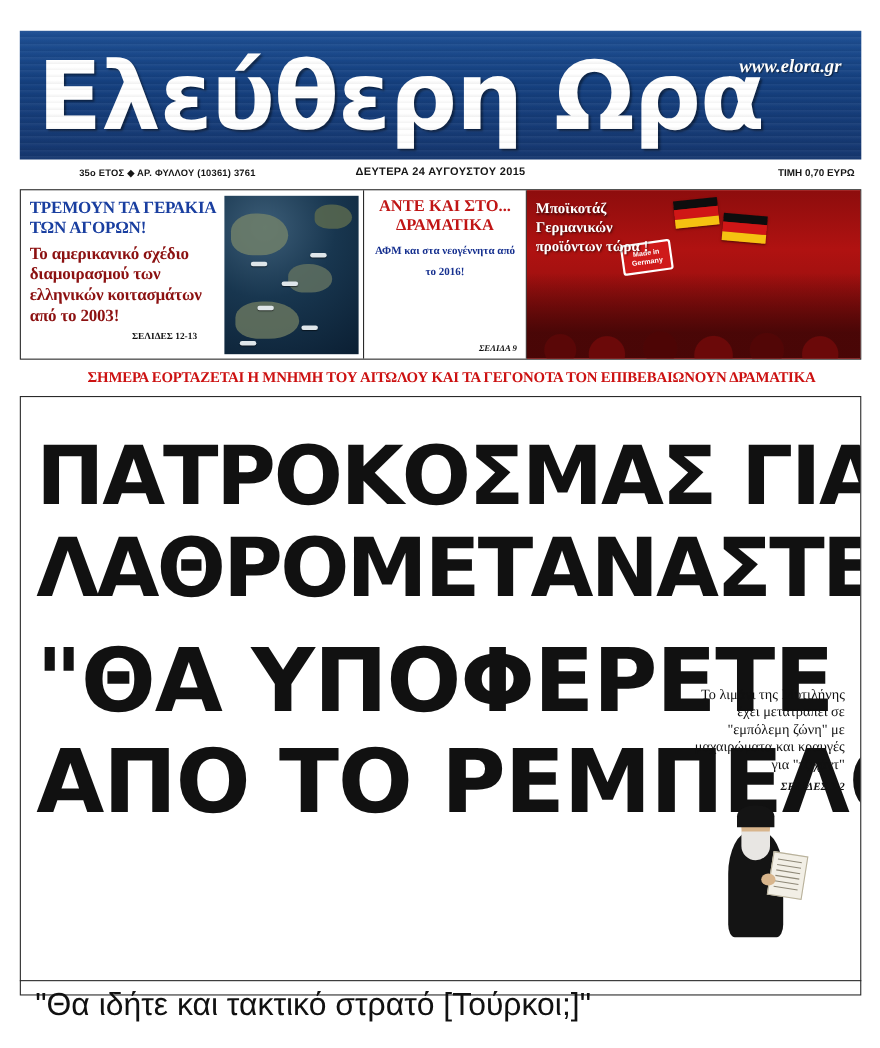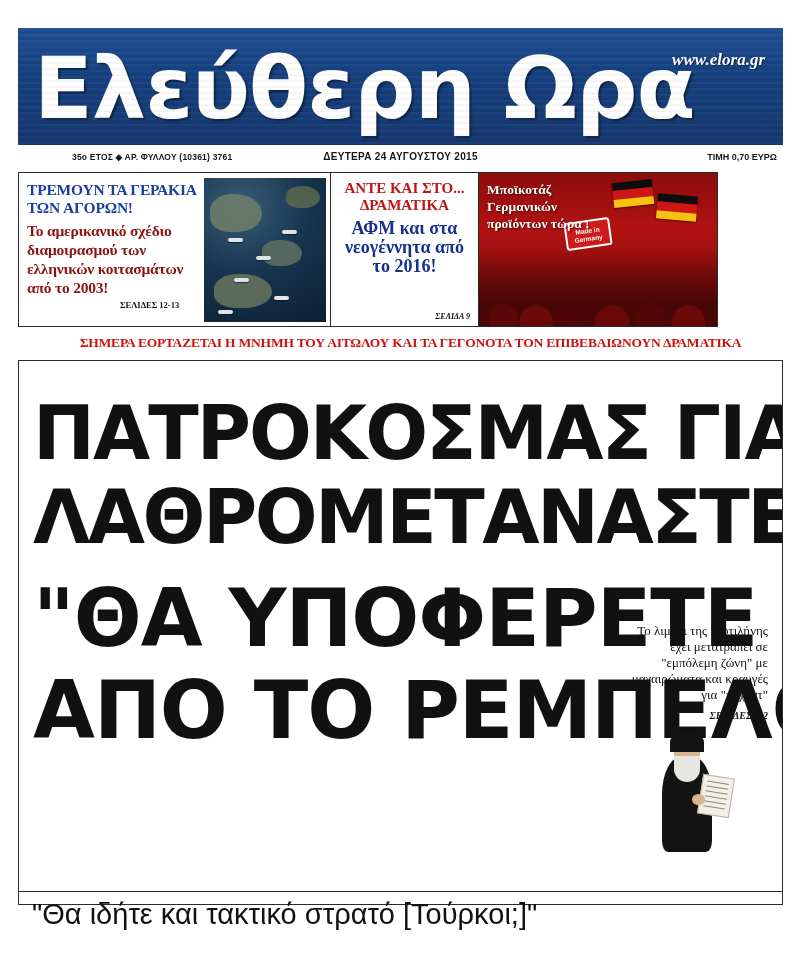"ΤΡΕΜΟΥΝ ΤΑ ΓΕΡΑΚΙΑ ΤΩΝ ΑΓΟΡΩΝ!" .teasers { width: 700px -> 765px }
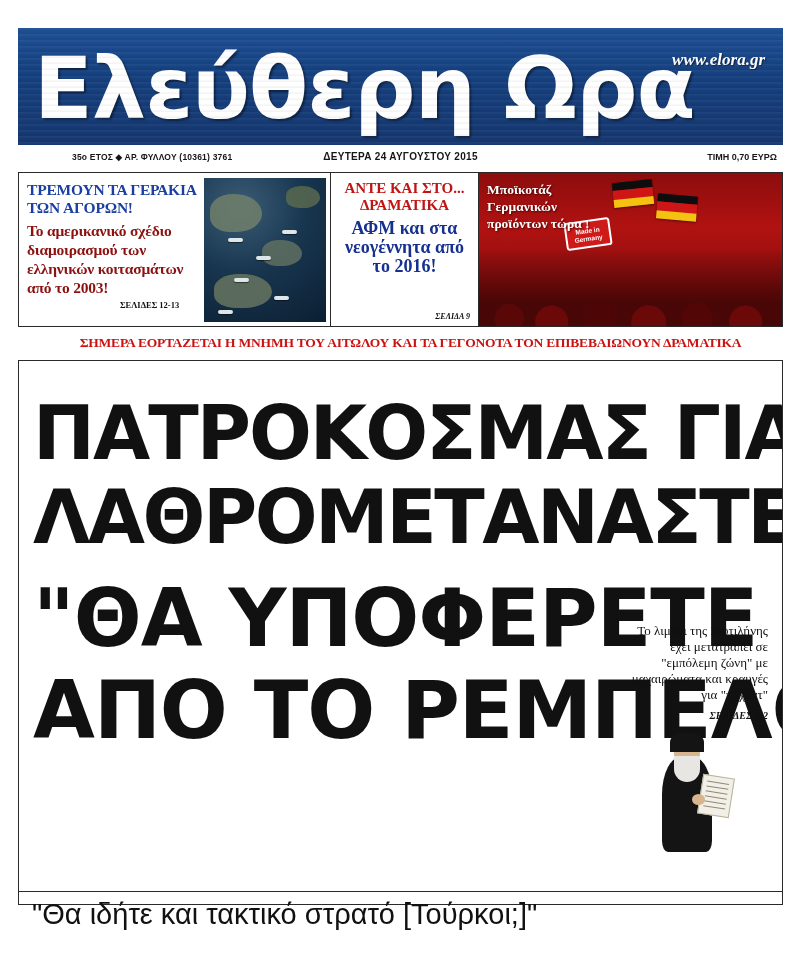"ΑΦΜ και στα νεογέννητα από" .t2-body { font-size: 18px -> 10px }
